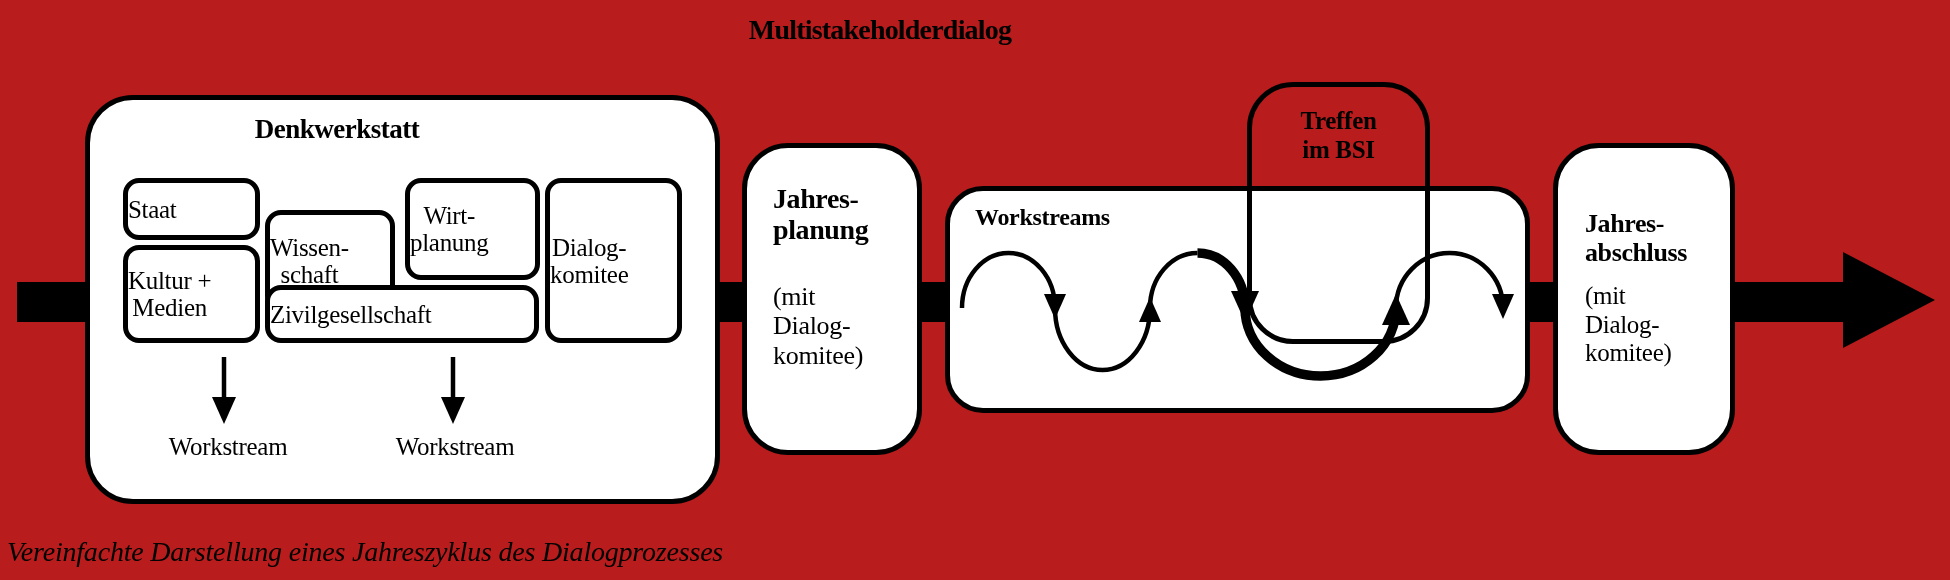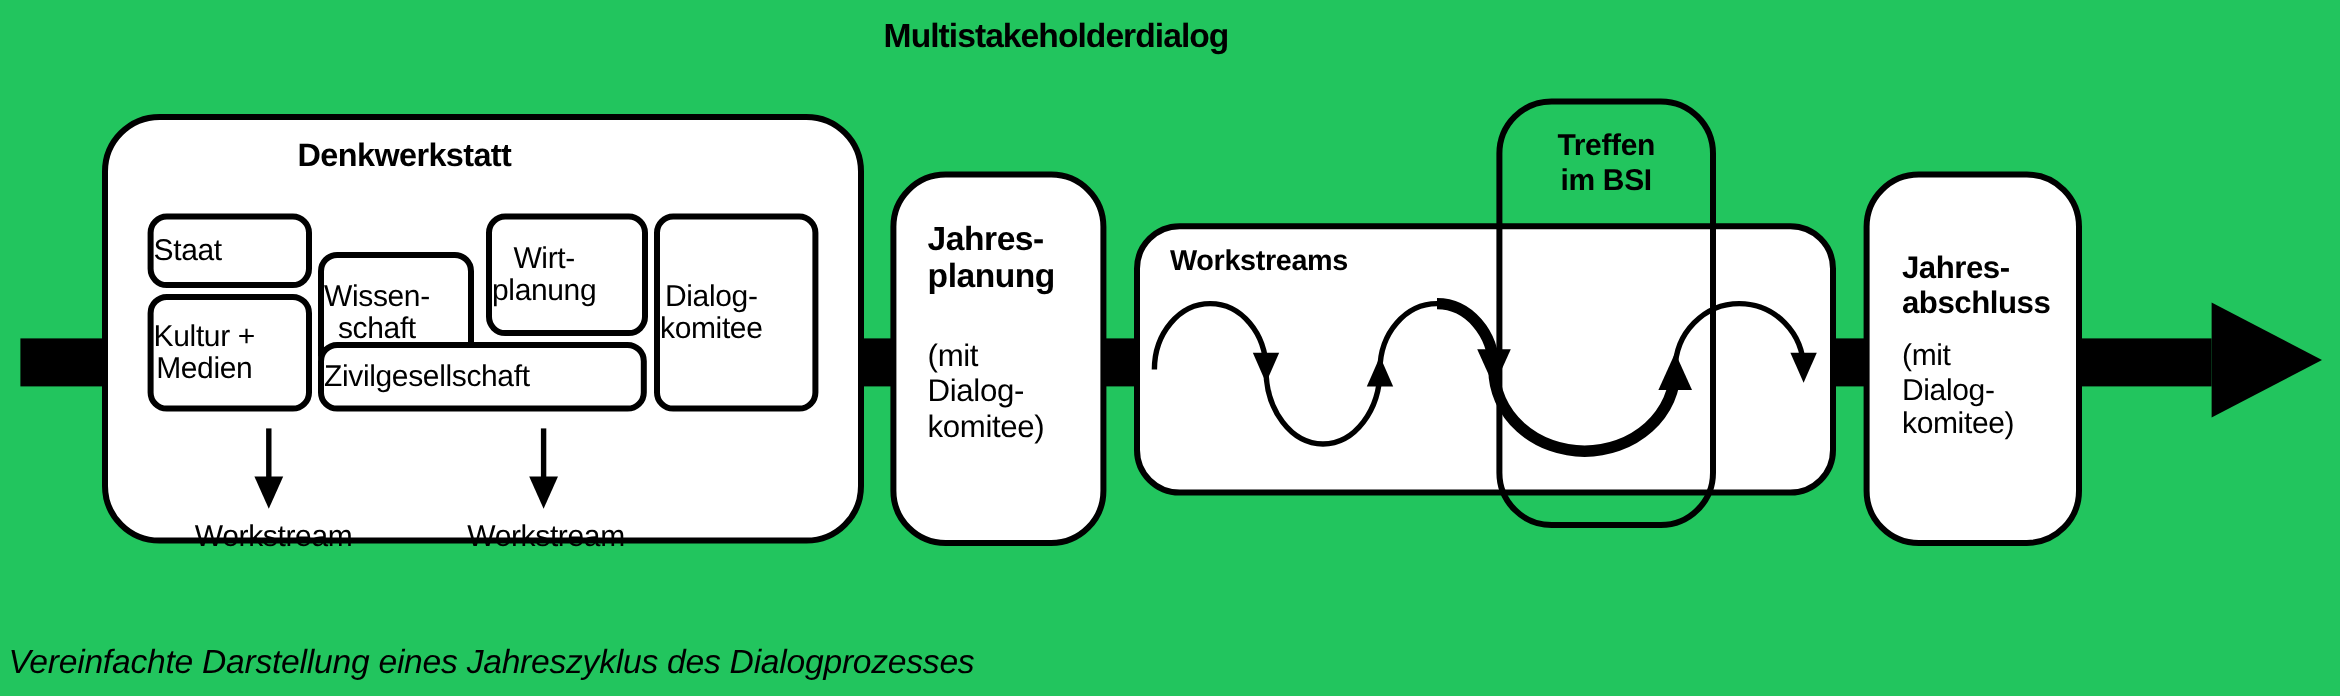"Multistakeholderdialog" .canvas { background: #22c55e -> #b91c1c; font-family: Liberation Sans, sans-serif -> Liberation Serif, serif }
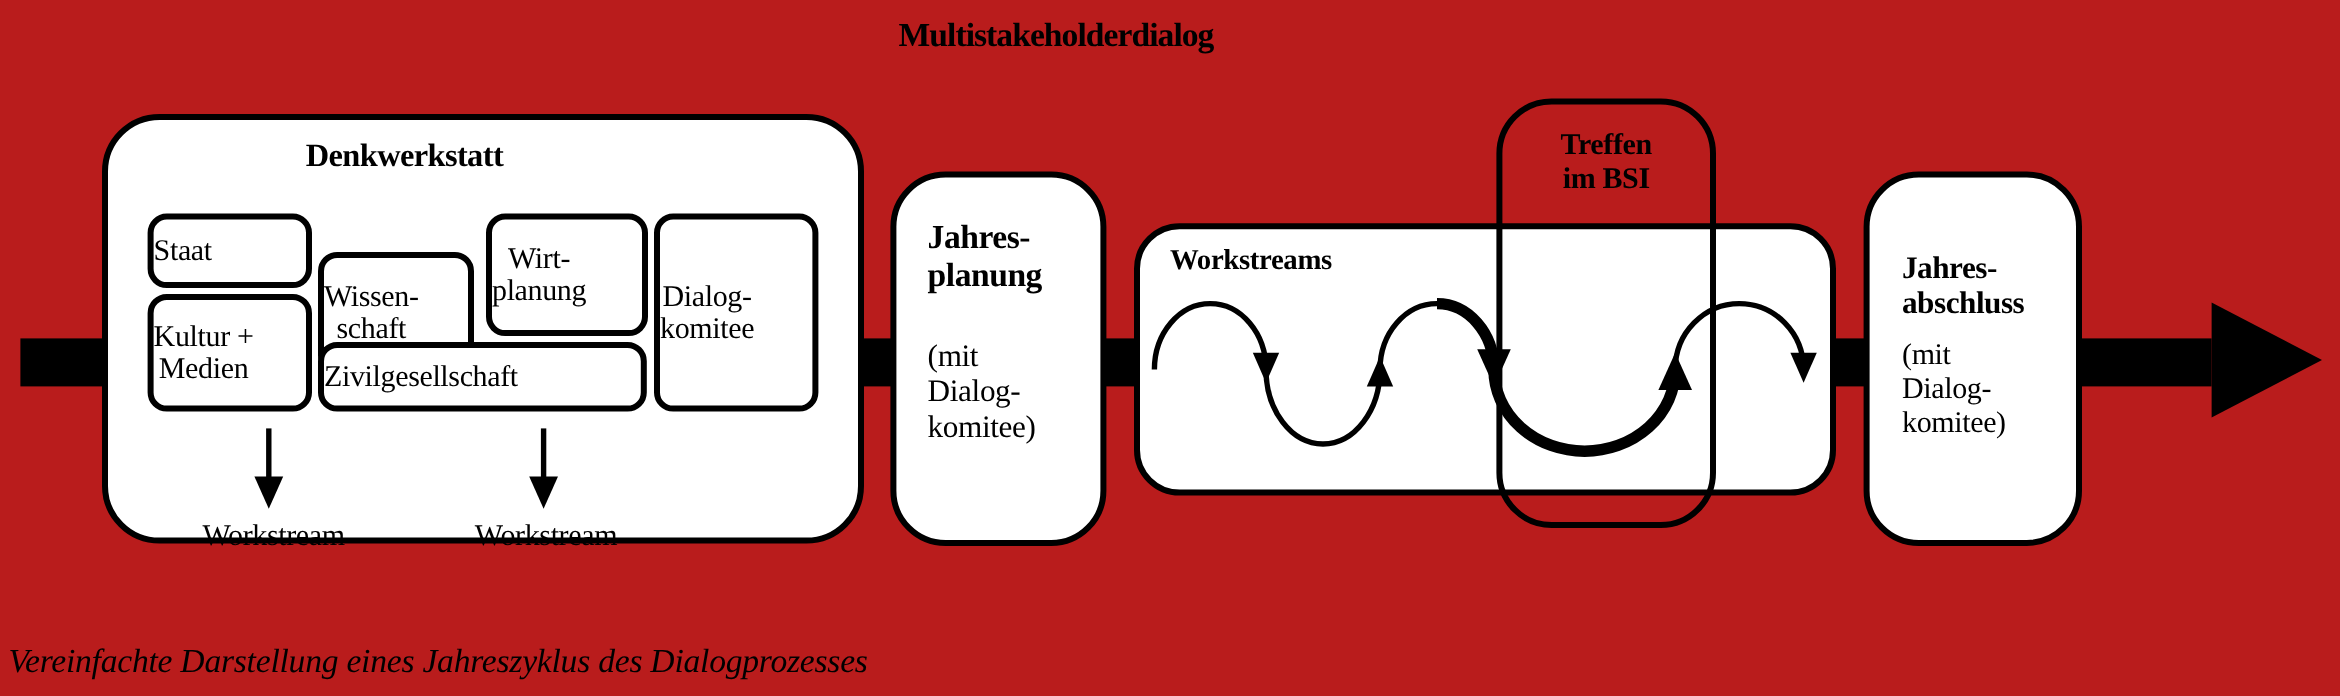"Denkwerkstatt" .denk { height: 358px -> 409px }
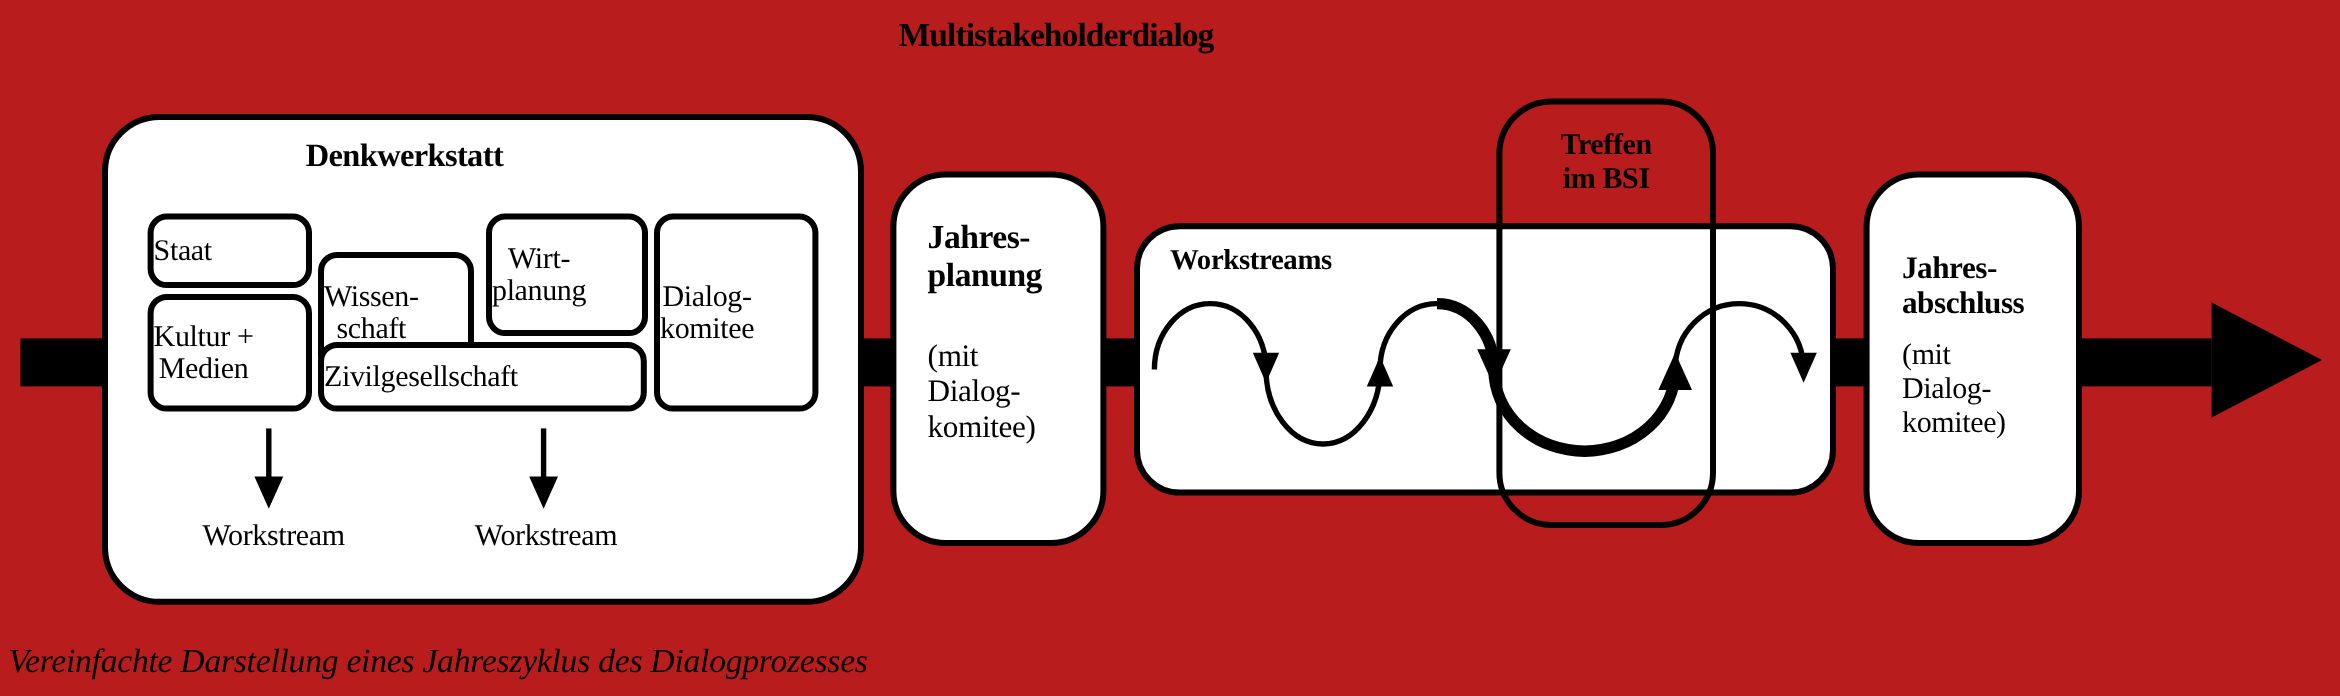"Treffen" .bsi { height: 358px -> 262px }
